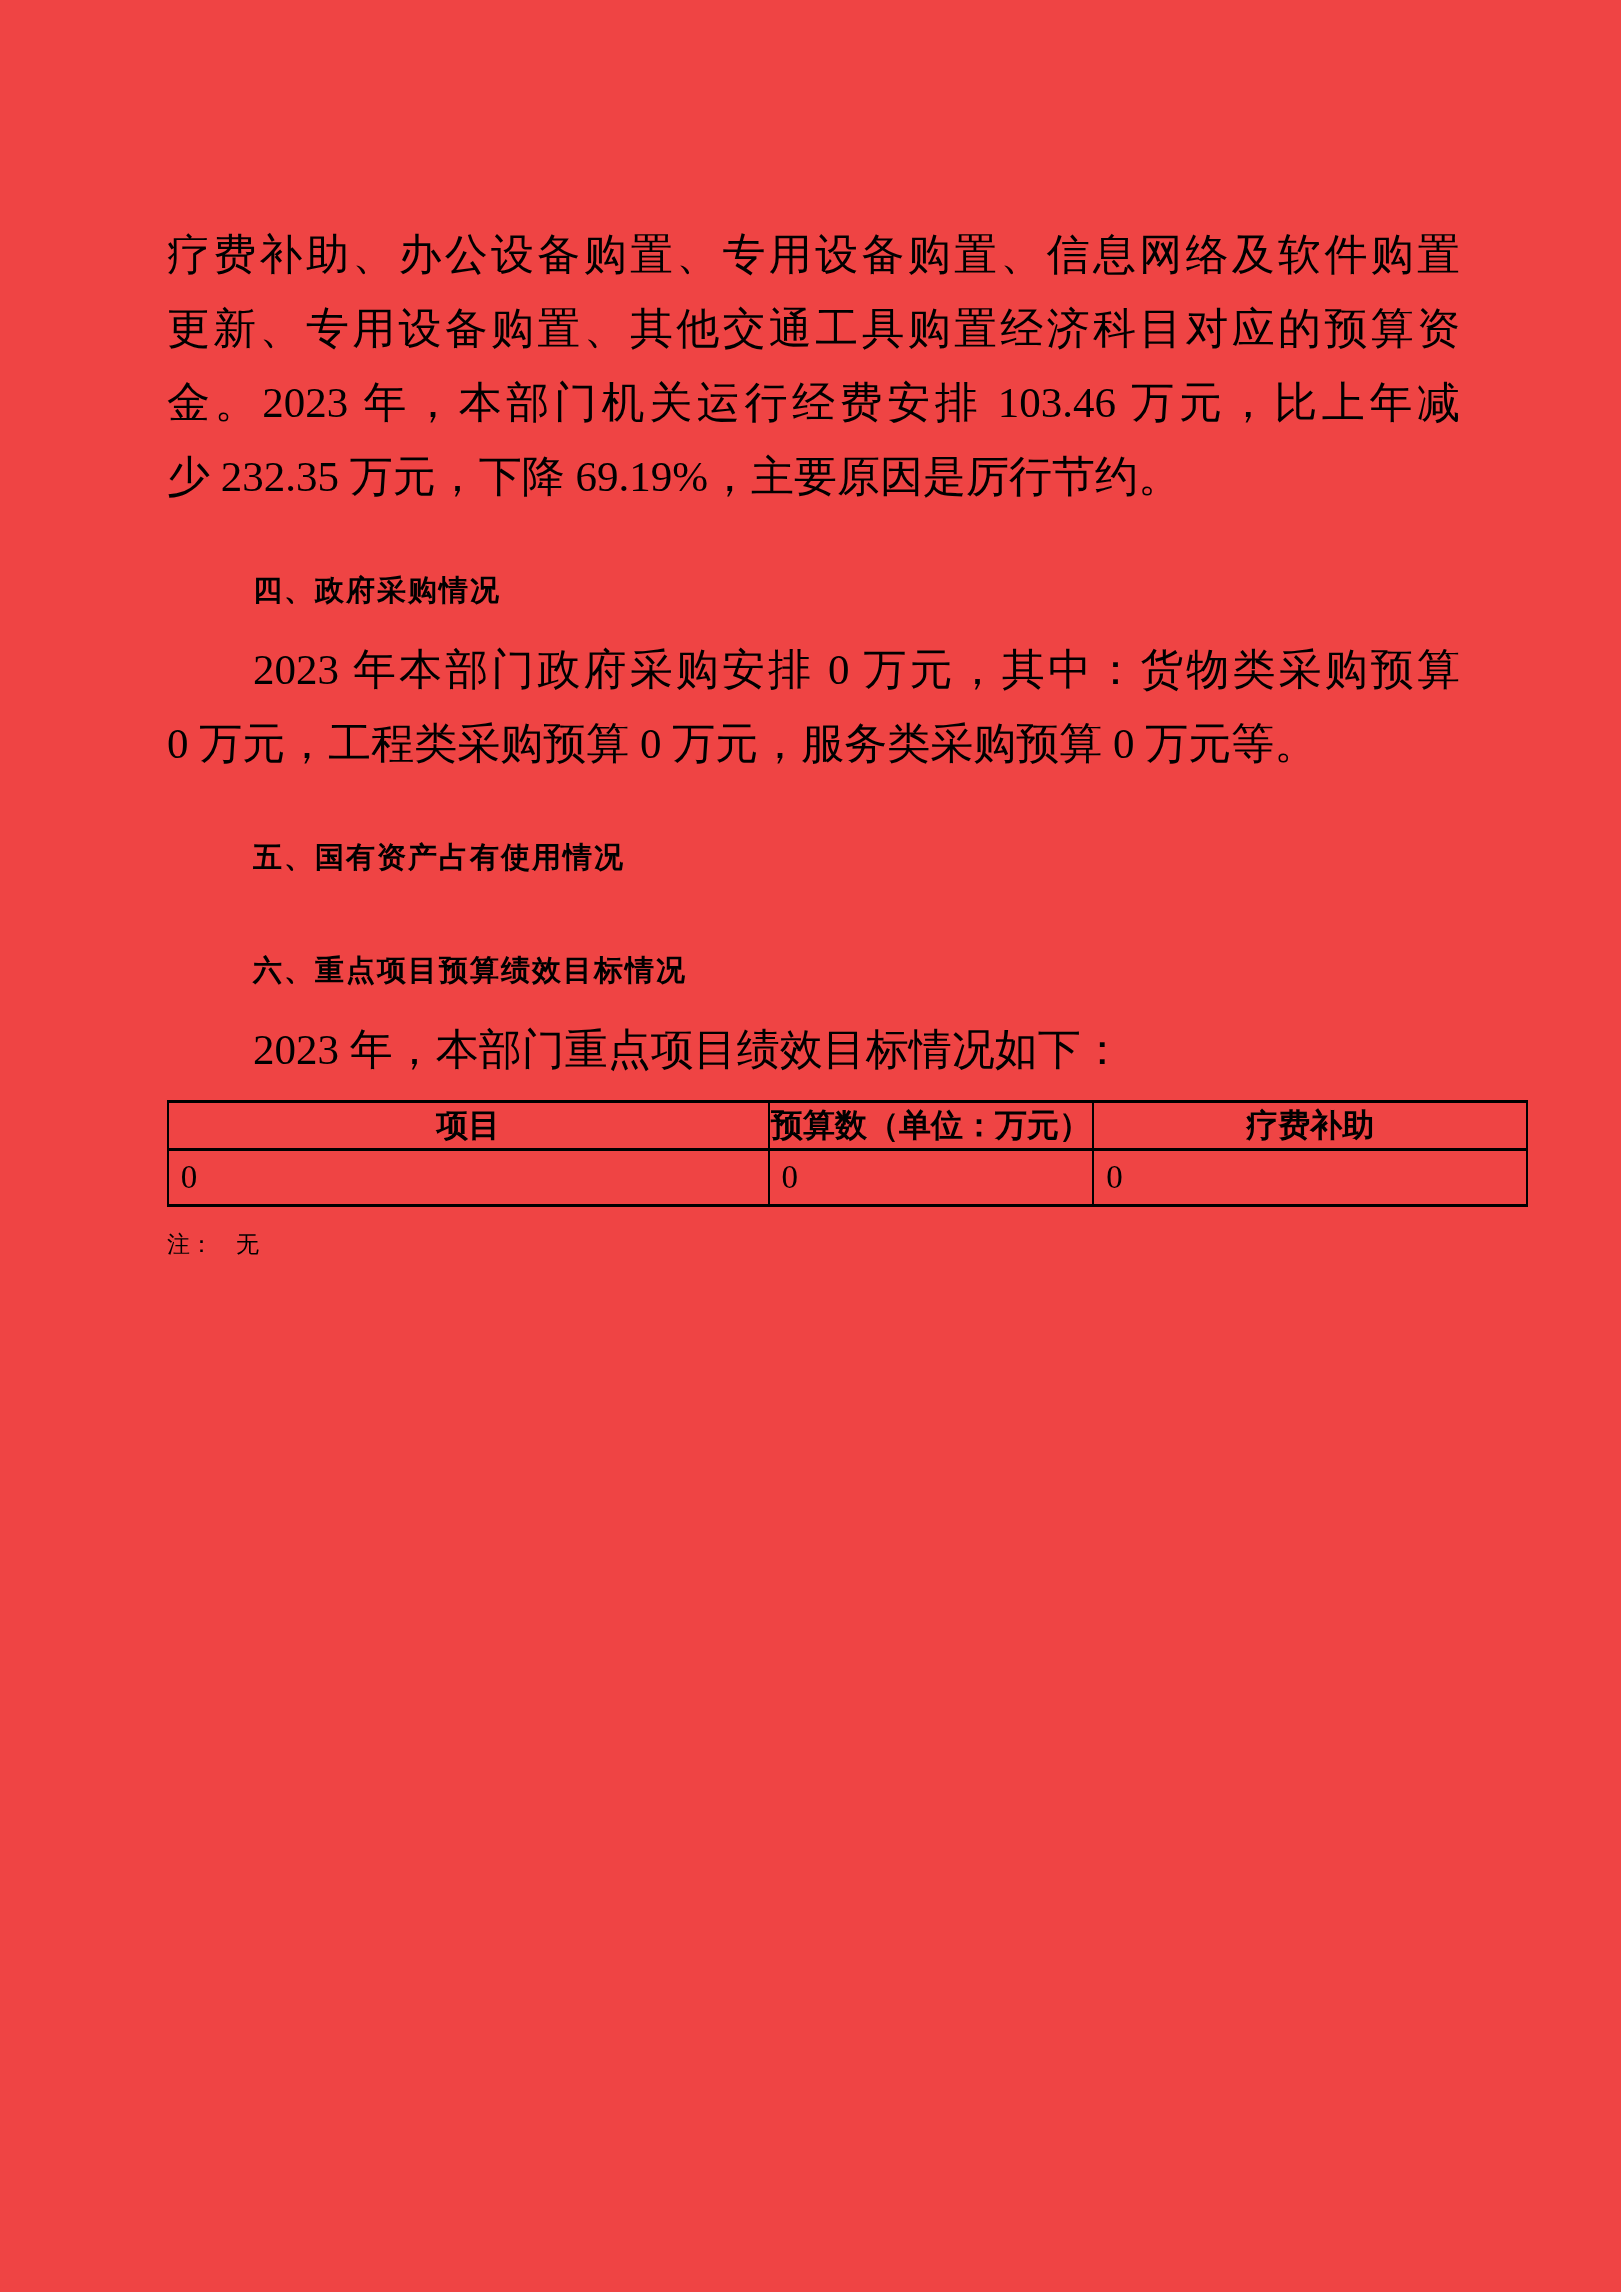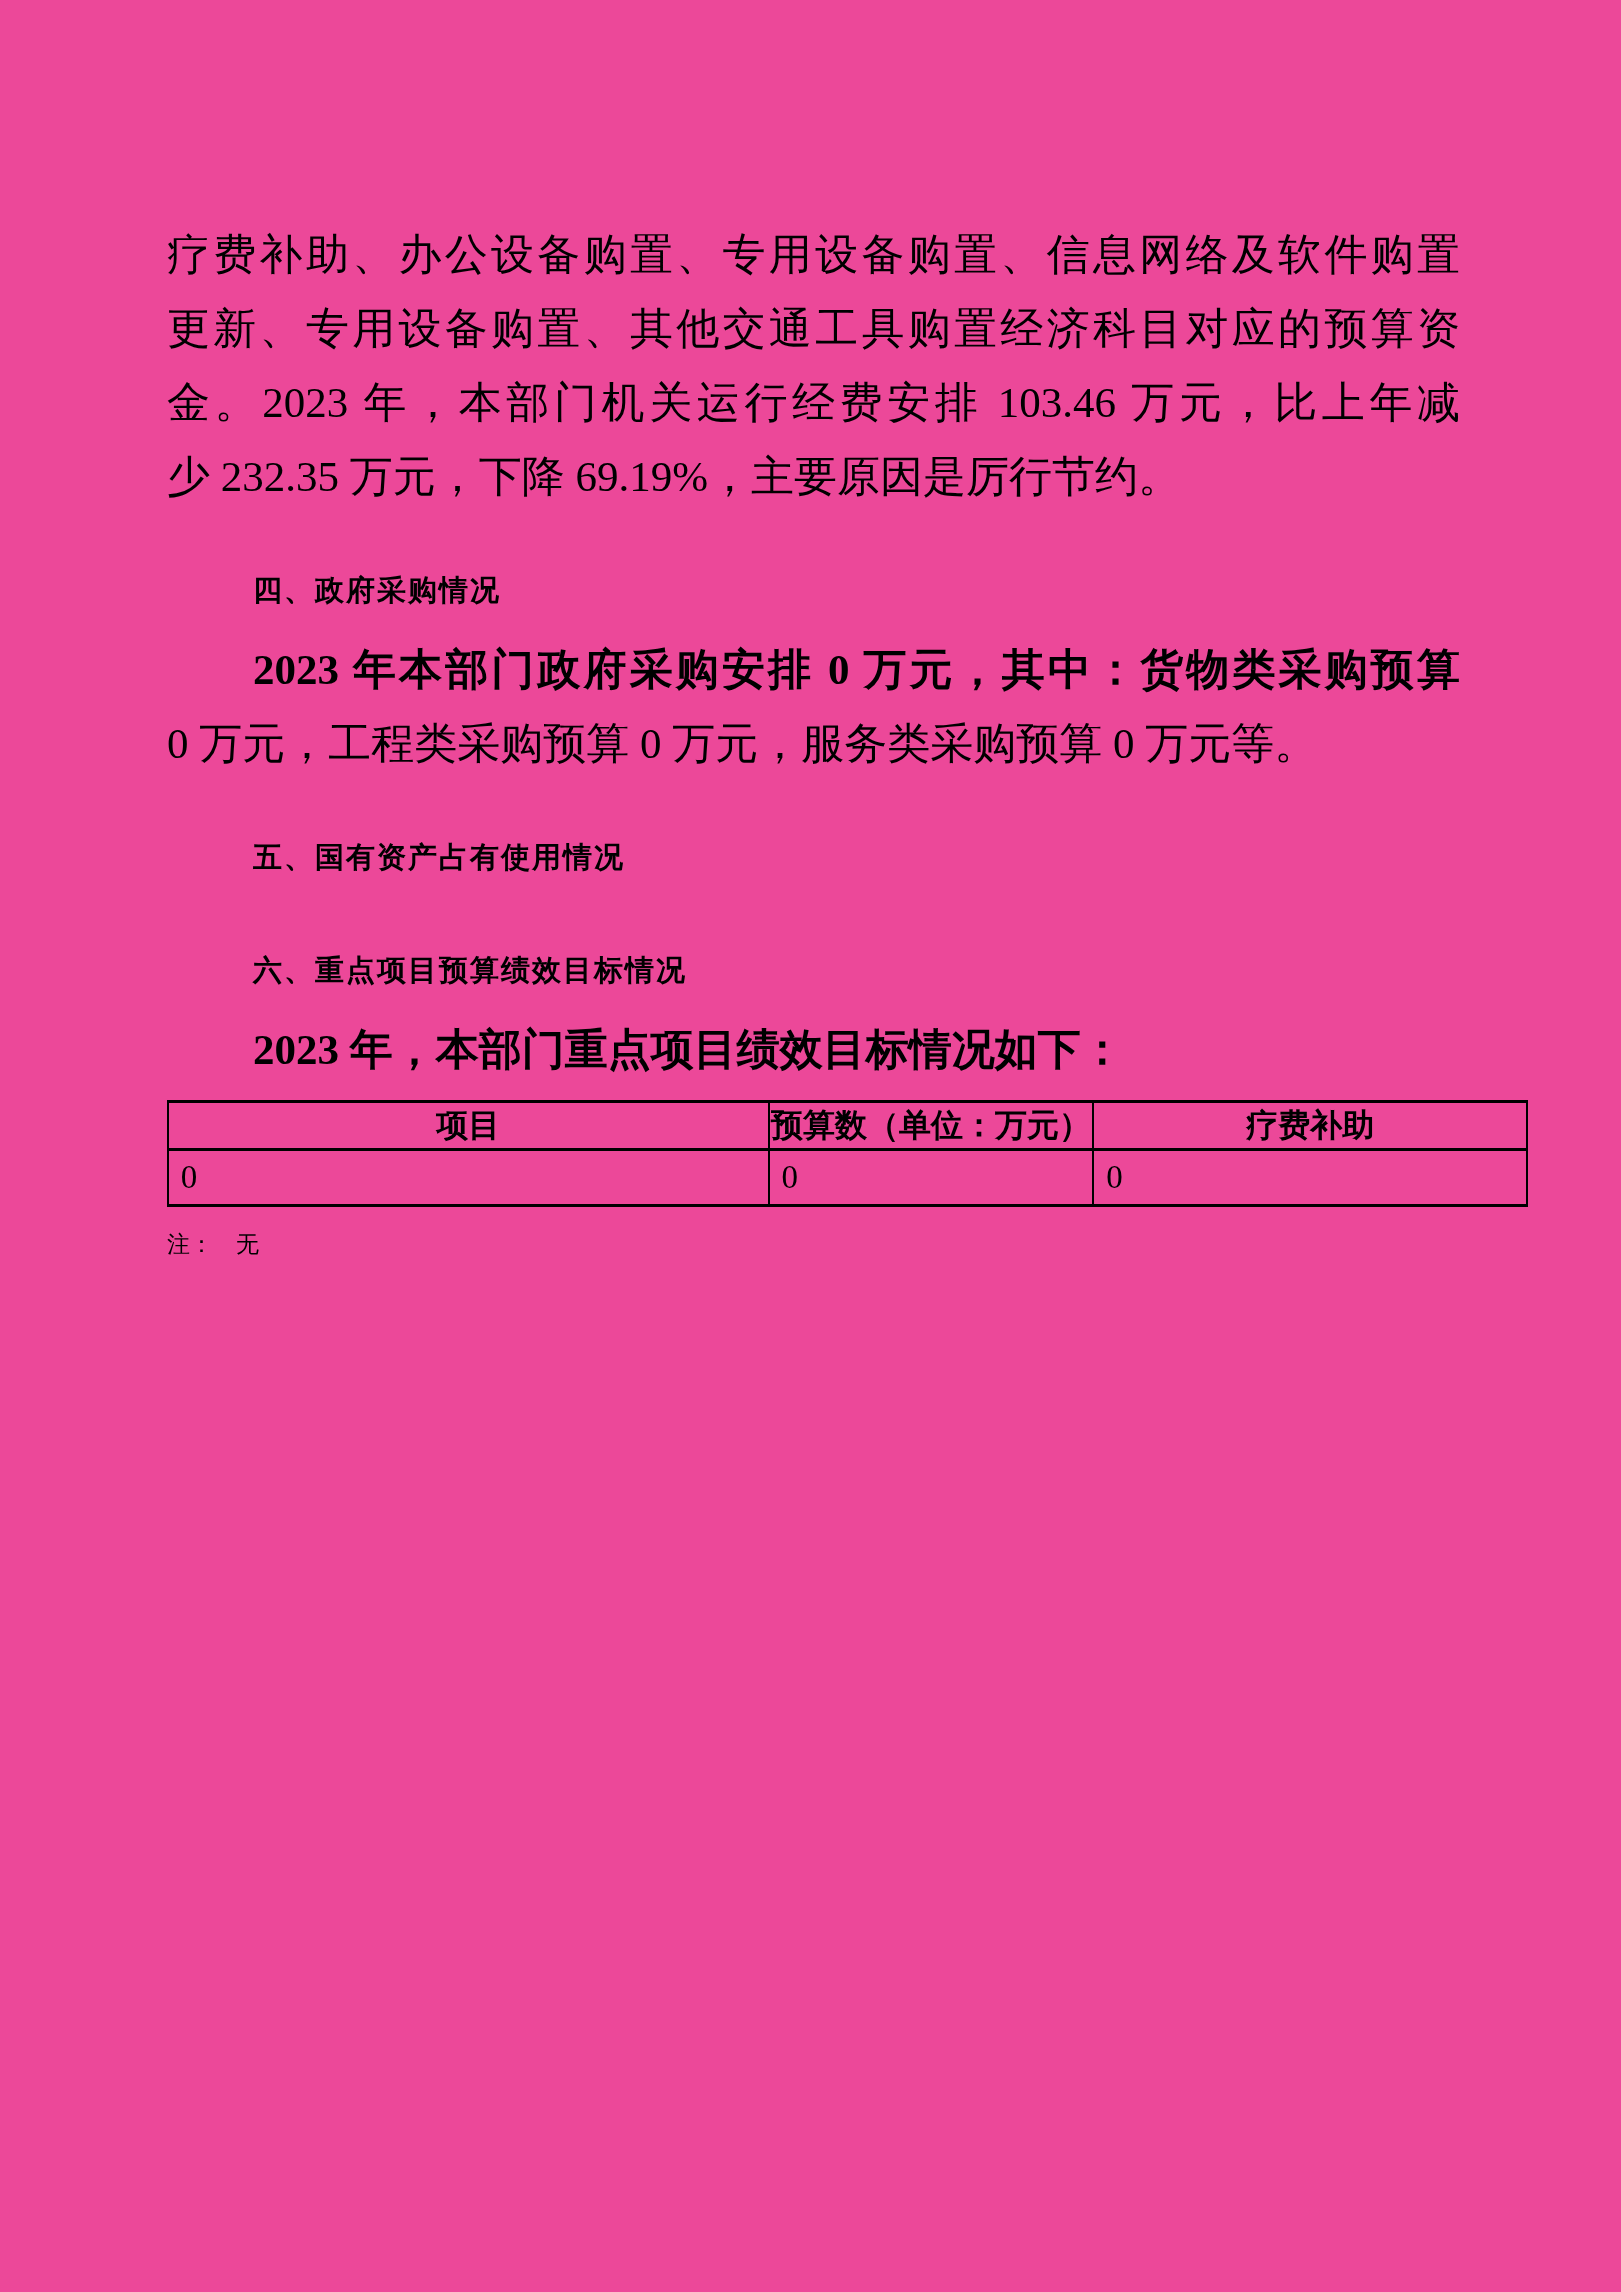"疗费补助、办公设备购置、专用设备购置、信息网络及软件购置" .page { background: #ec4899 -> #ef4444 }
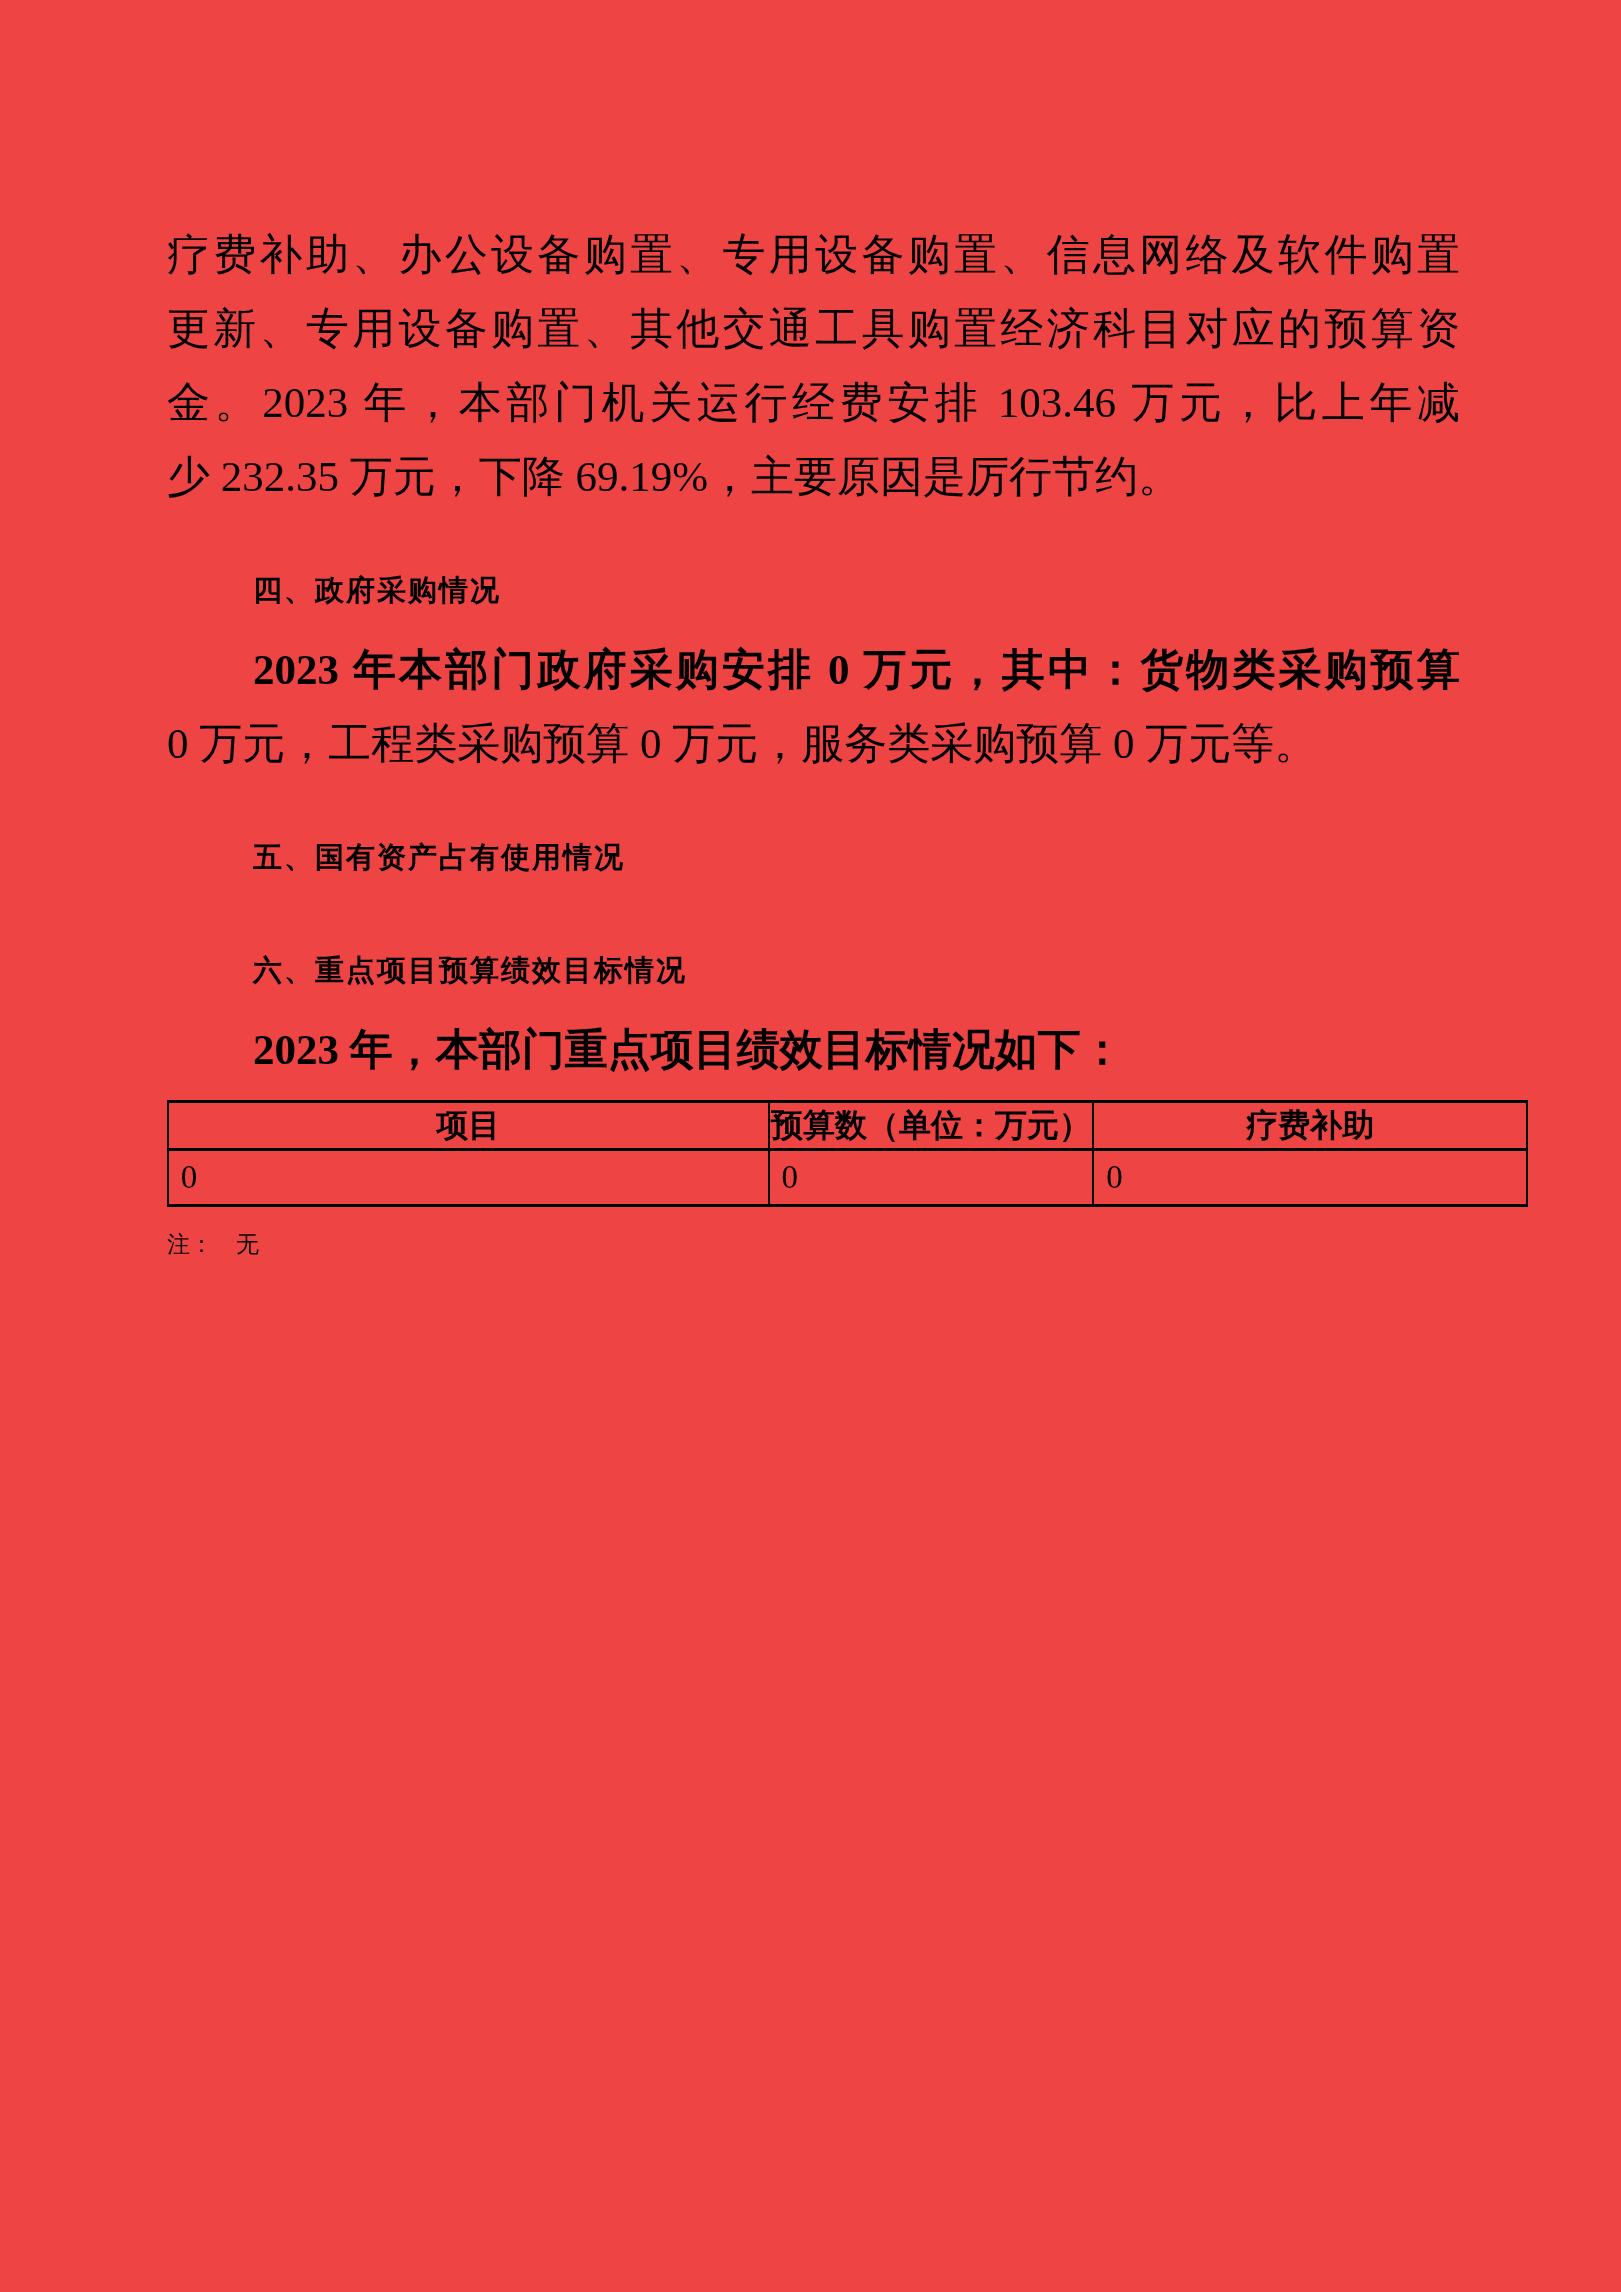"2023 年本部门政府采购安排 0 万元，其中：货物类采购预算" .line.indent { font-weight: bold -> none }
